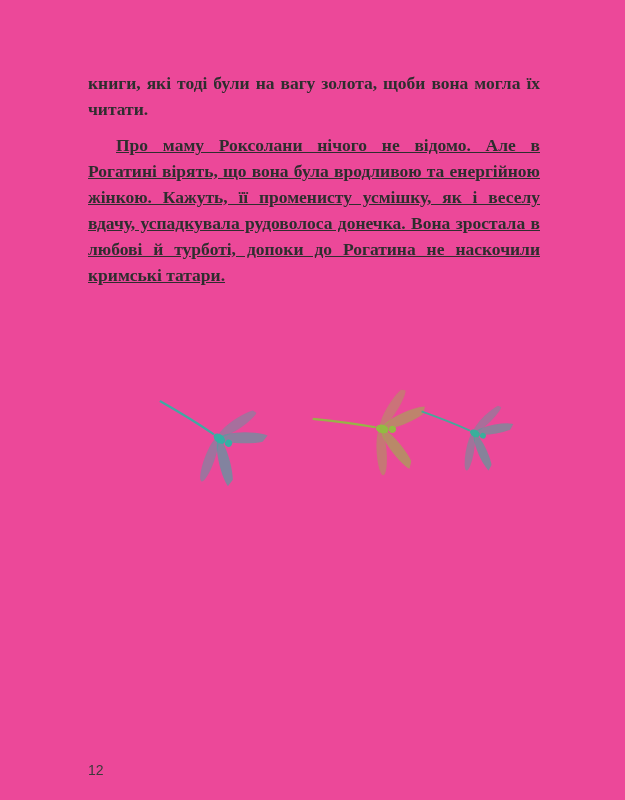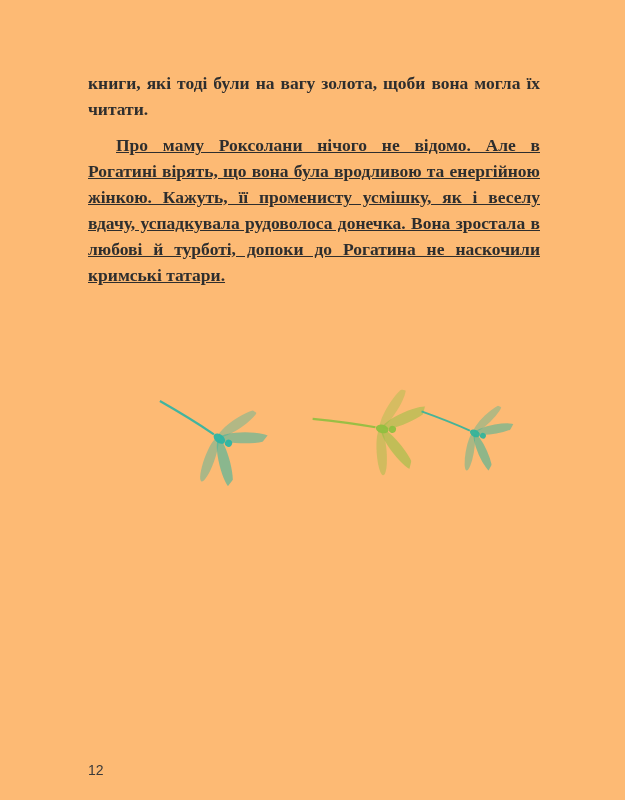"книги, які тоді були на" .page { background: #fdba74 -> #ec4899 }
